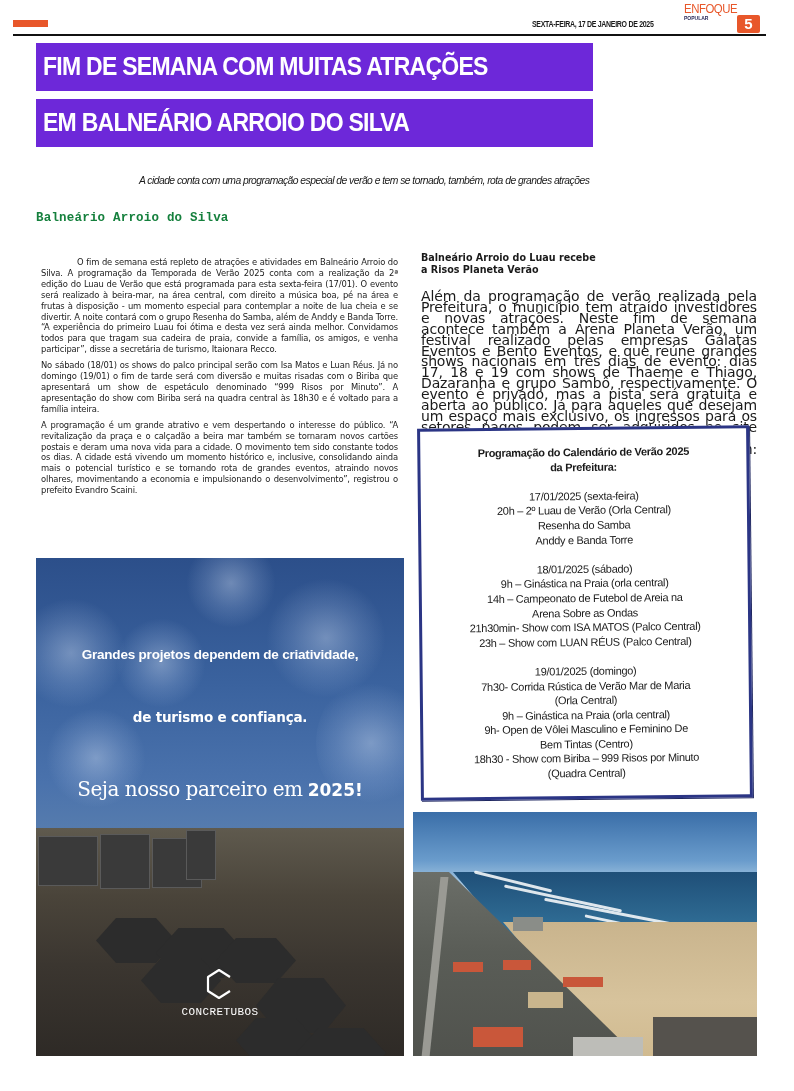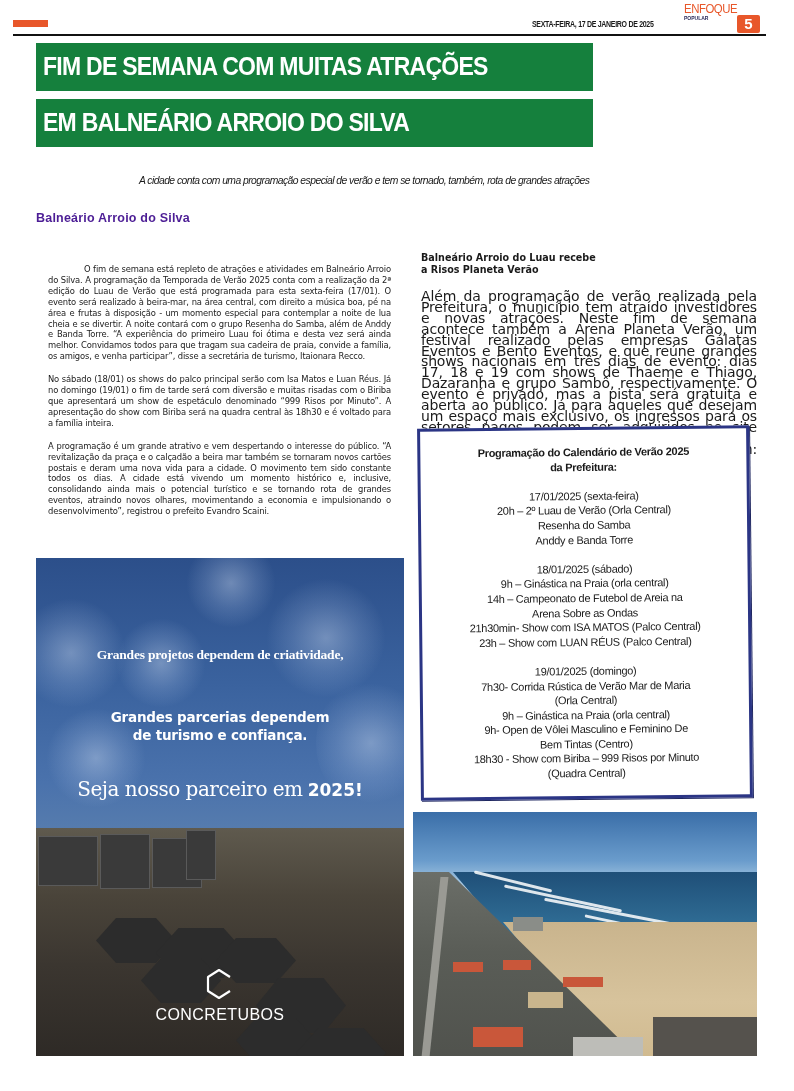"FIM DE SEMANA COM MUITAS" .headline-band { background: #15803d -> #6d28d9 }
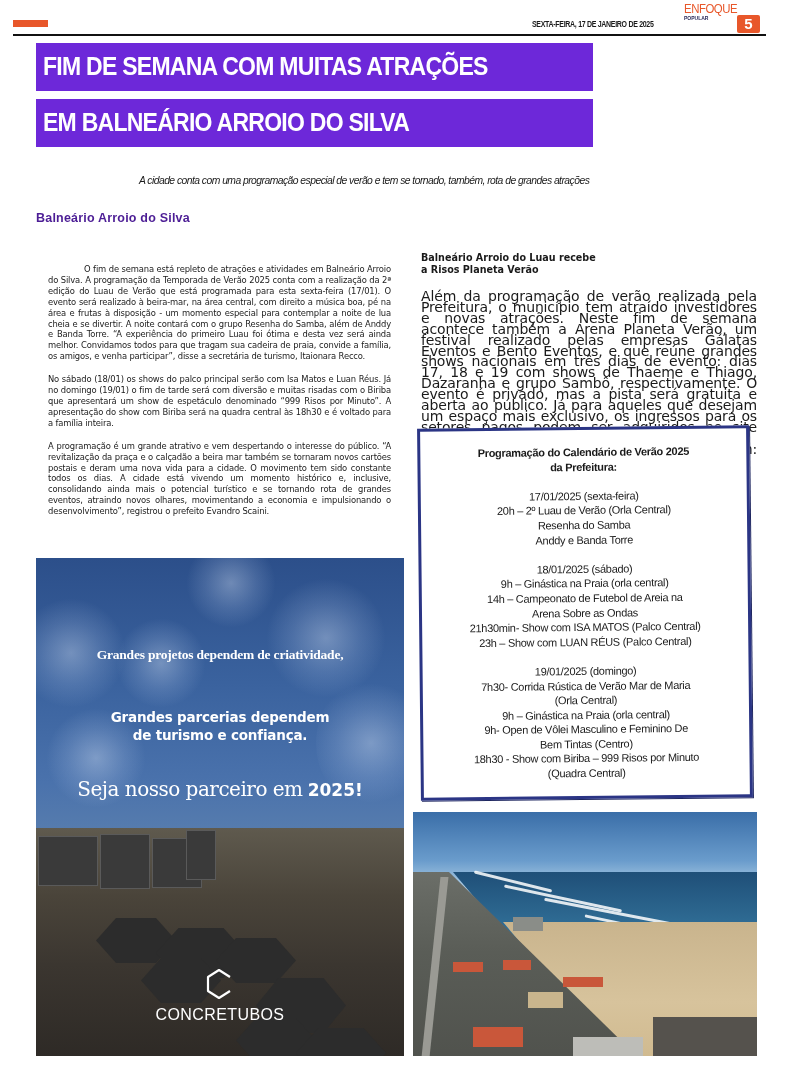"Balneário Arroio do Silva" .section-title { color: #4c1d95 -> #15803d; font-family: Liberation Sans, sans-serif -> Liberation Mono, monospace }
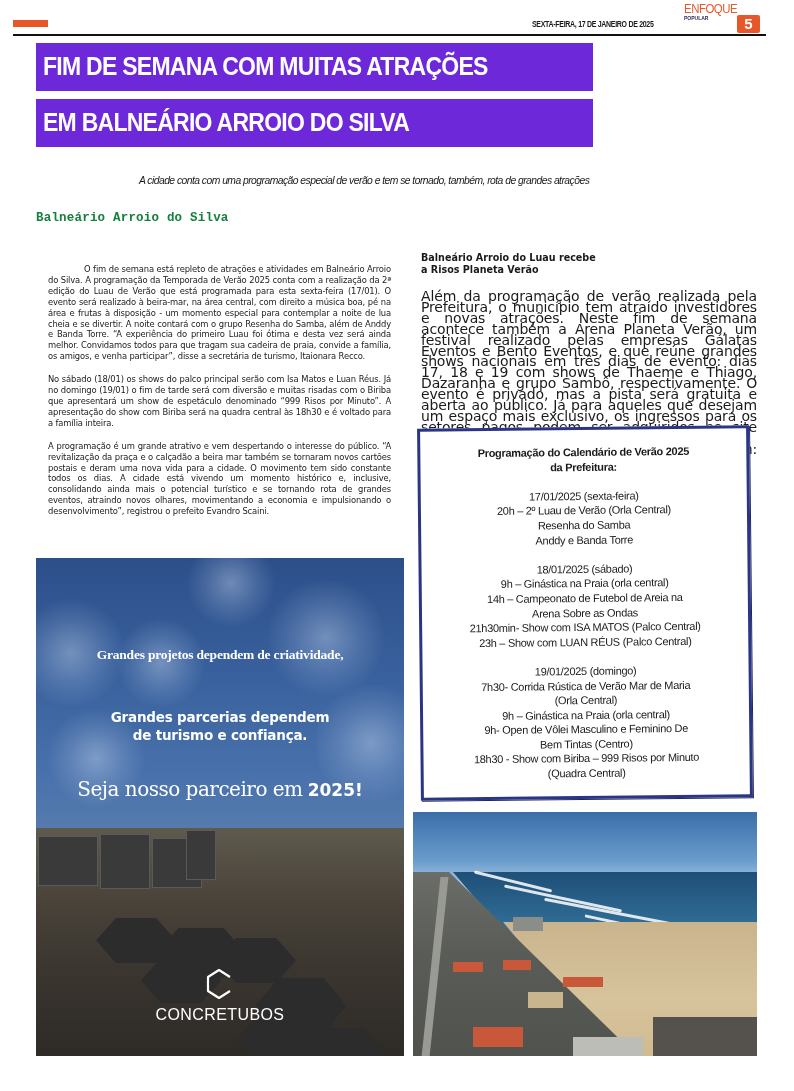"O fim de semana está" .col-left p { margin: 12px -> 5px }
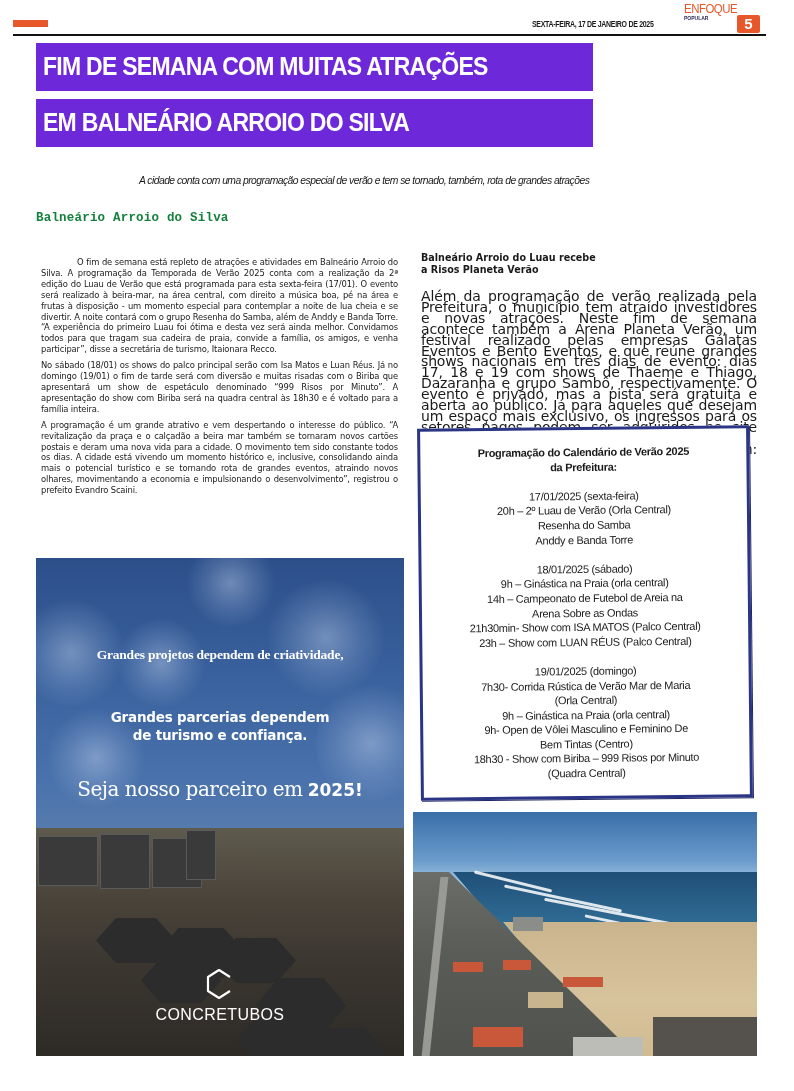"Grandes projetos dependem de" .ad-line1 { font-family: Liberation Serif, serif -> Liberation Sans, sans-serif }
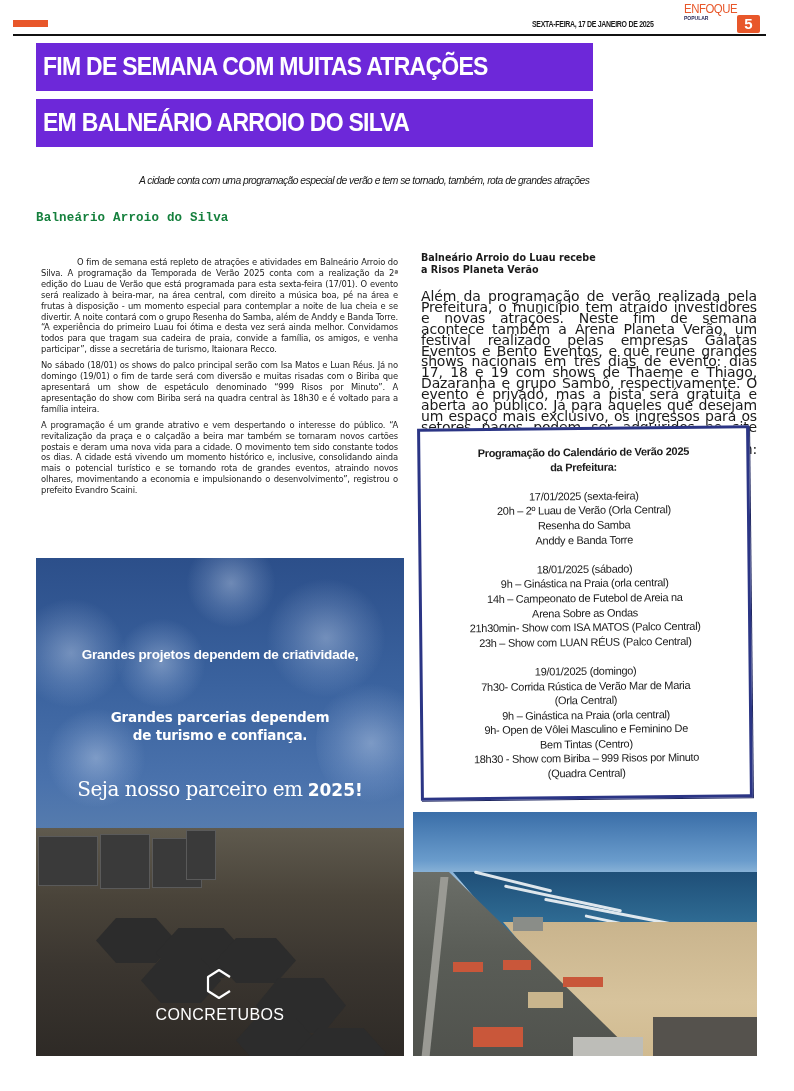"Grandes parcerias dependem" div { html: <div>Grandes parcerias dependem</div> -> none }
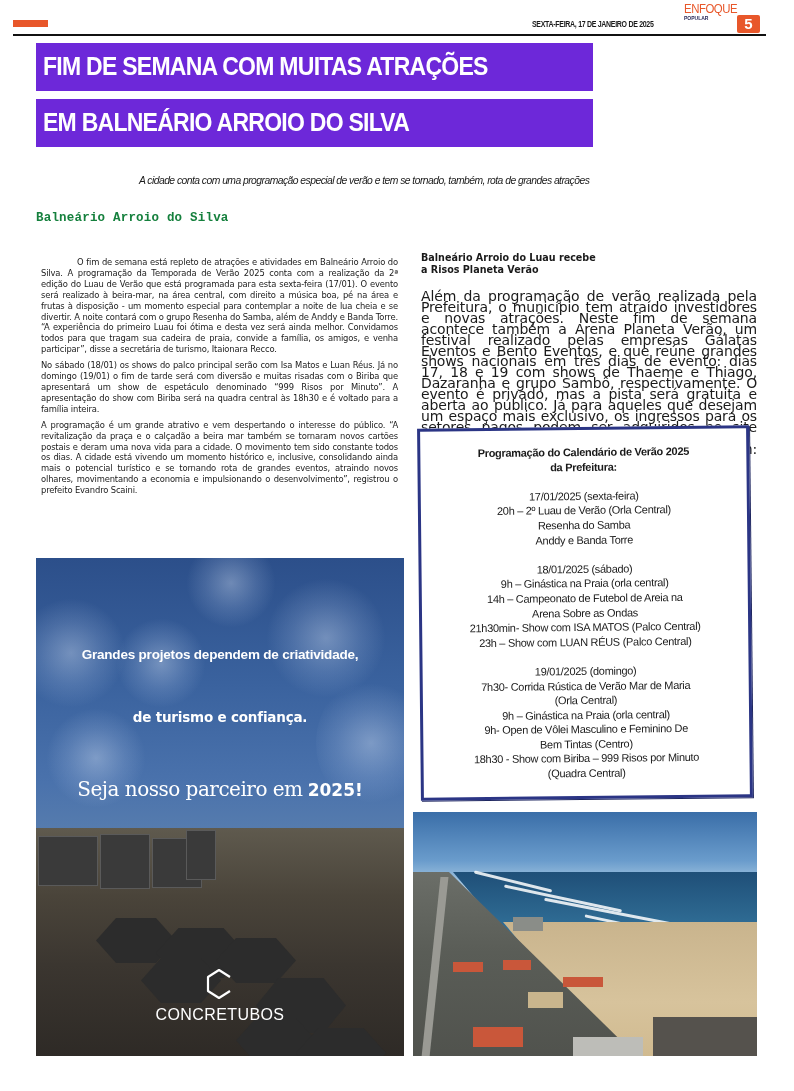"CONCRETUBOS" .logo-text { font-family: Liberation Sans, sans-serif -> Liberation Mono, monospace; font-size: 16px -> 11px }
